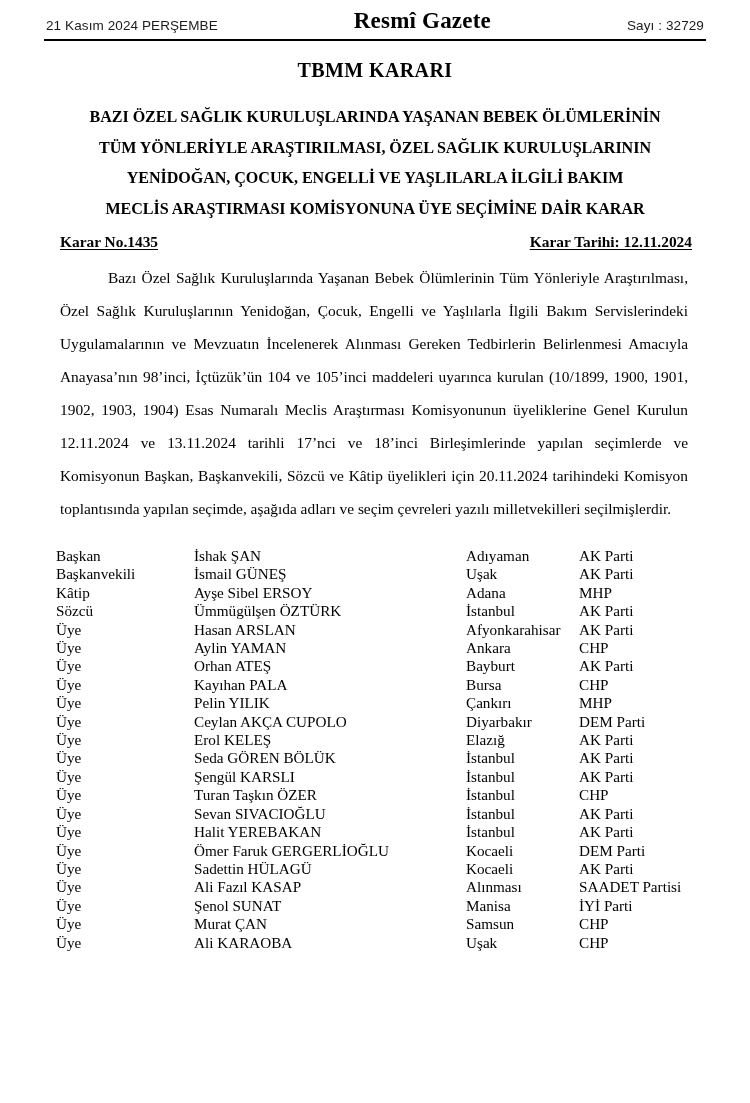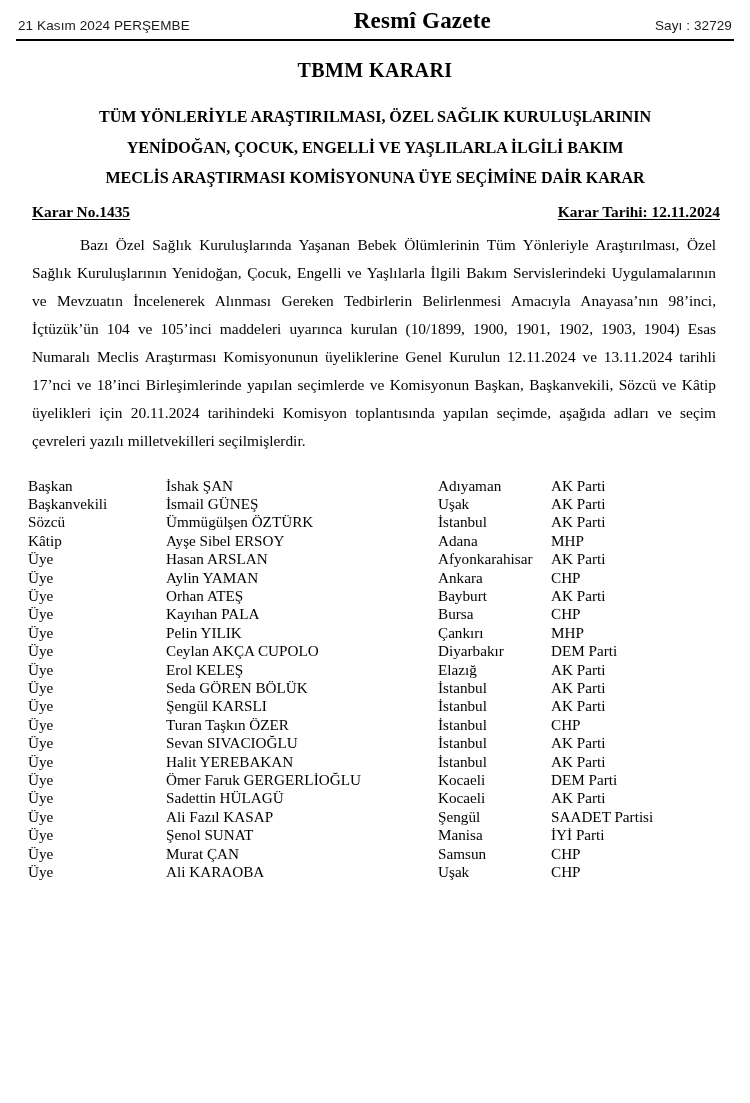"21 Kasım 2024 PERŞEMBE" .page { padding: 0 12px -> 0 40px }
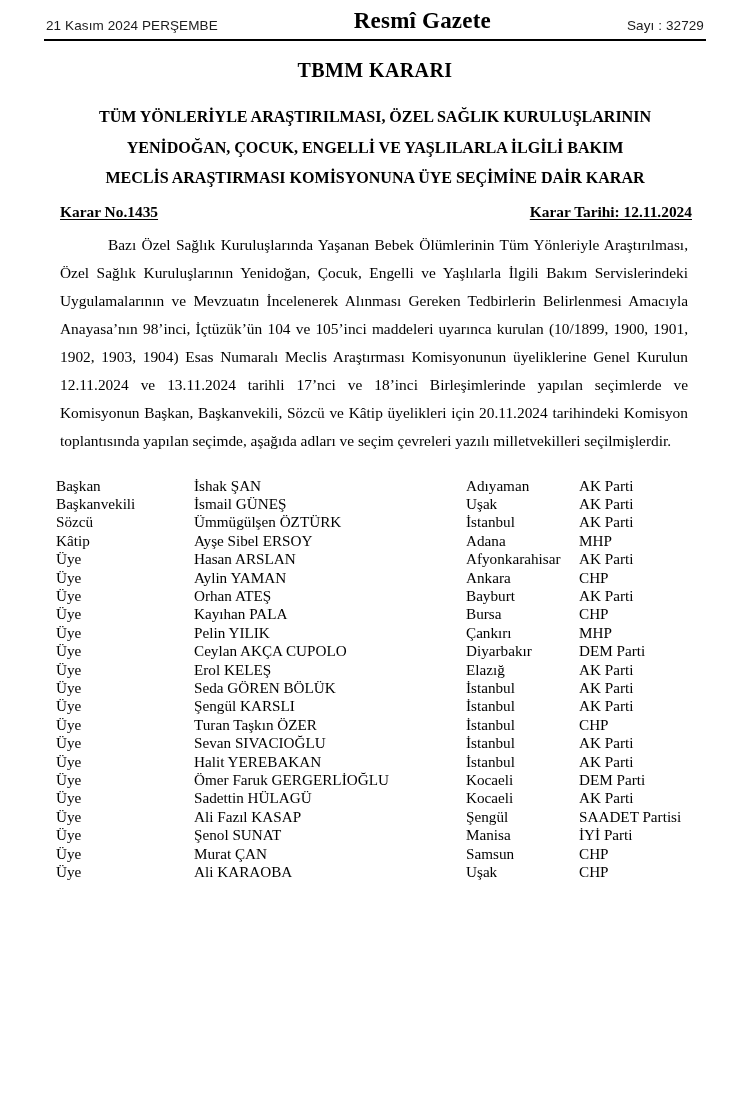"BAZI ÖZEL SAĞLIK KURULUŞLARINDA YAŞANAN" div.tline { html: none -> <div>BAZI ÖZEL SAĞLIK KURULUŞLARINDA YAŞANAN BEBEK ÖLÜMLERİNİN</div> }
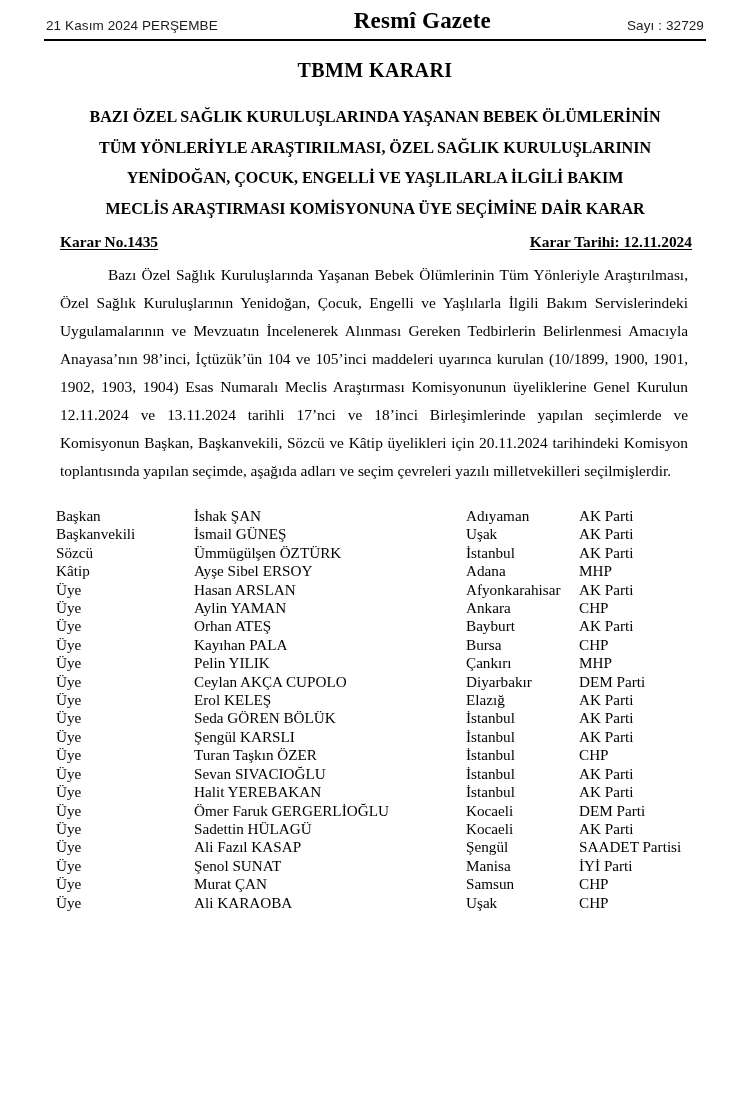"Bazı Özel Sağlık Kuruluşlarında Yaşanan" .body-text { line-height: 28px -> 33px }
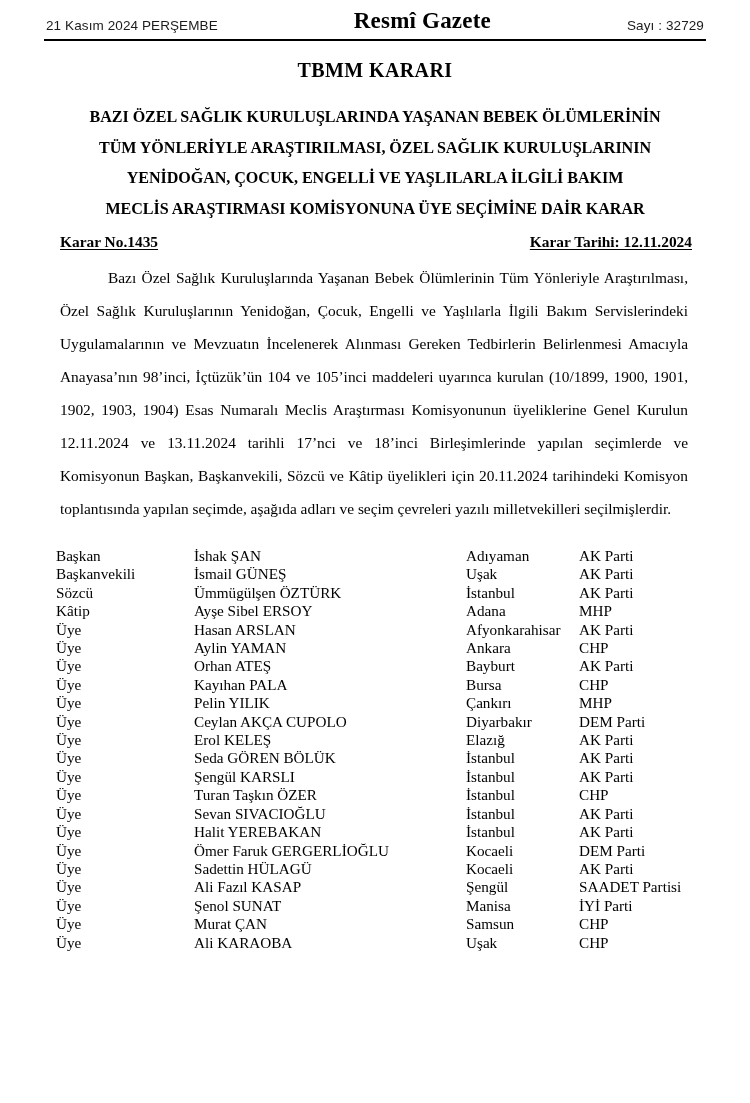"Sözcü" tr { order: before "Kâtip" -> after "Kâtip" }
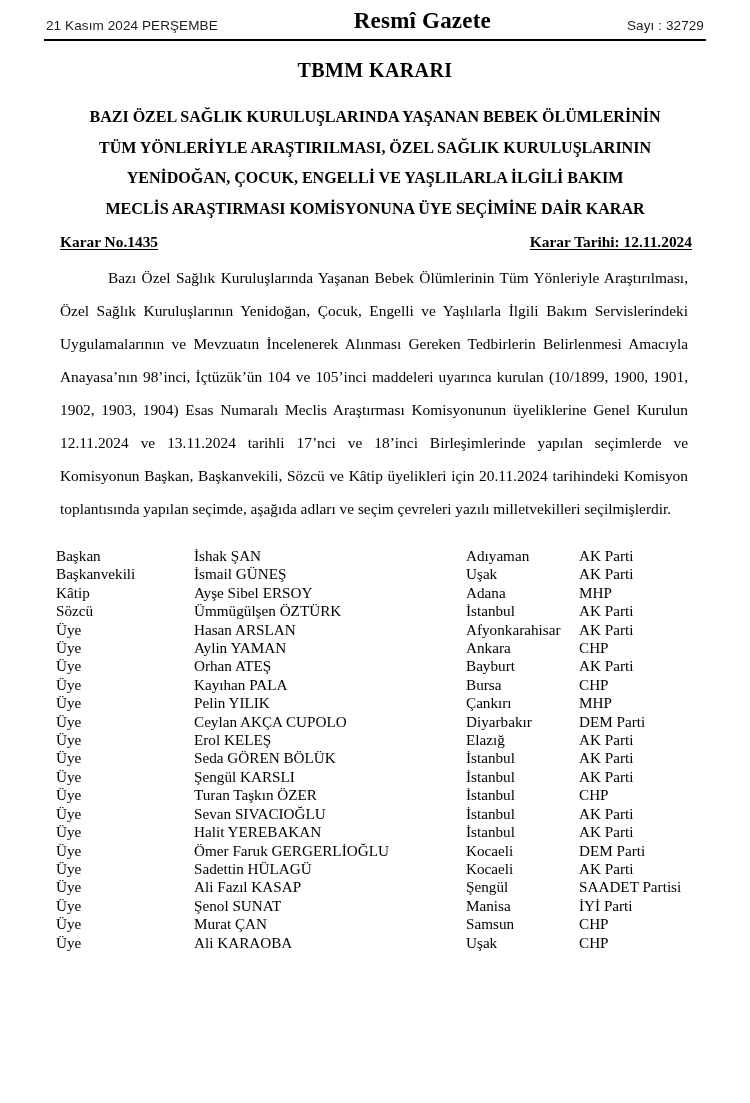"Şengül" td { text: Şengül -> Alınması }
